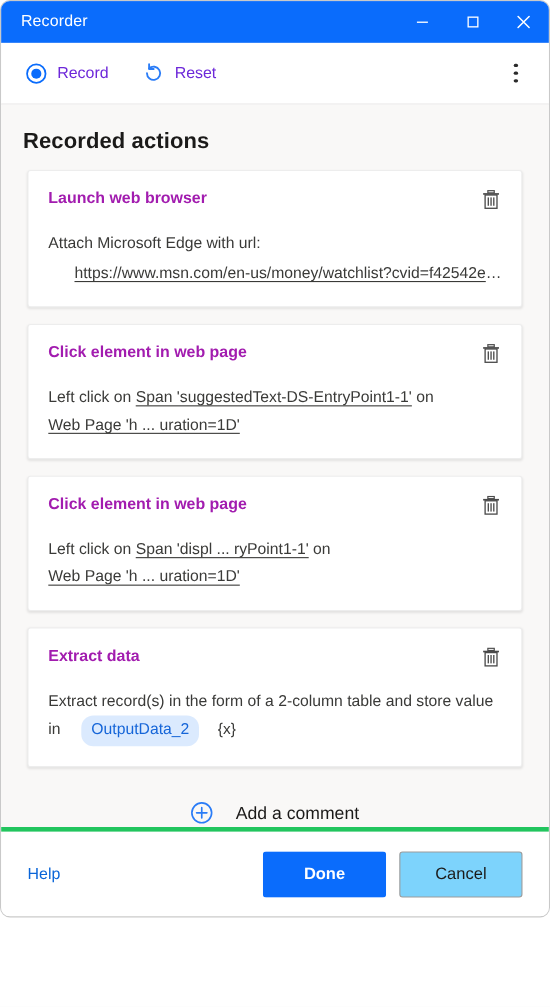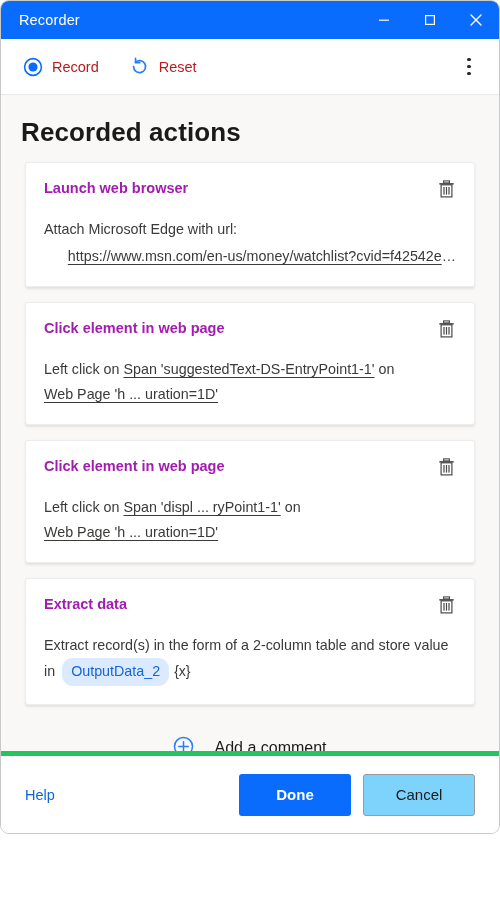"Record" .tool-label { color: #b91c1c -> #6d28d9 }
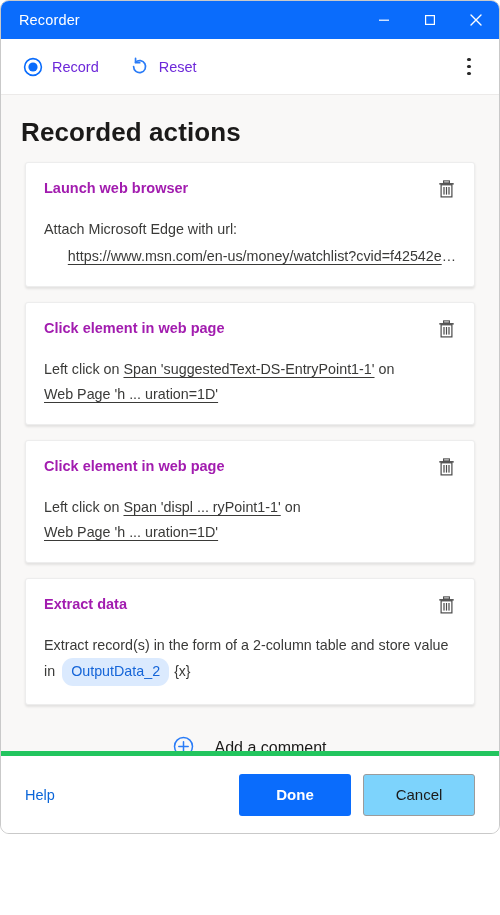"Recorded actions" .section-title { font-size: 26px -> 20px }
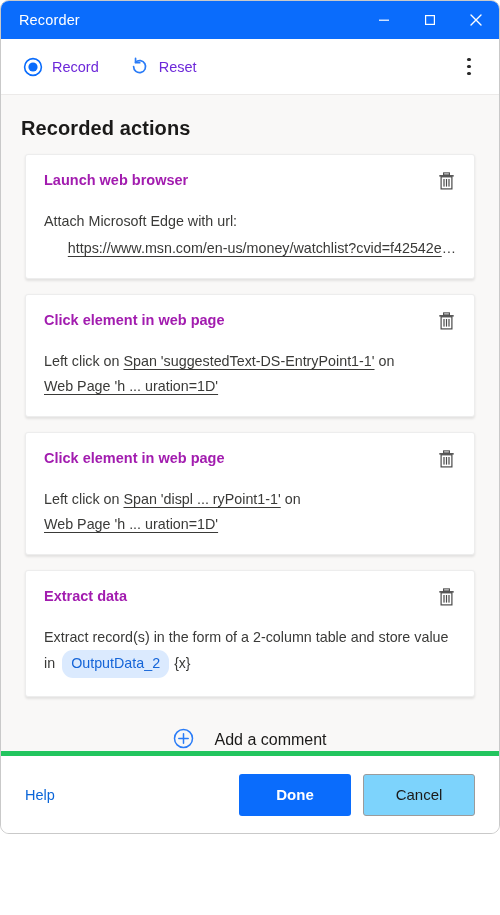"OutputData_2" .chip { margin: 0 3px -> 0 15px }
